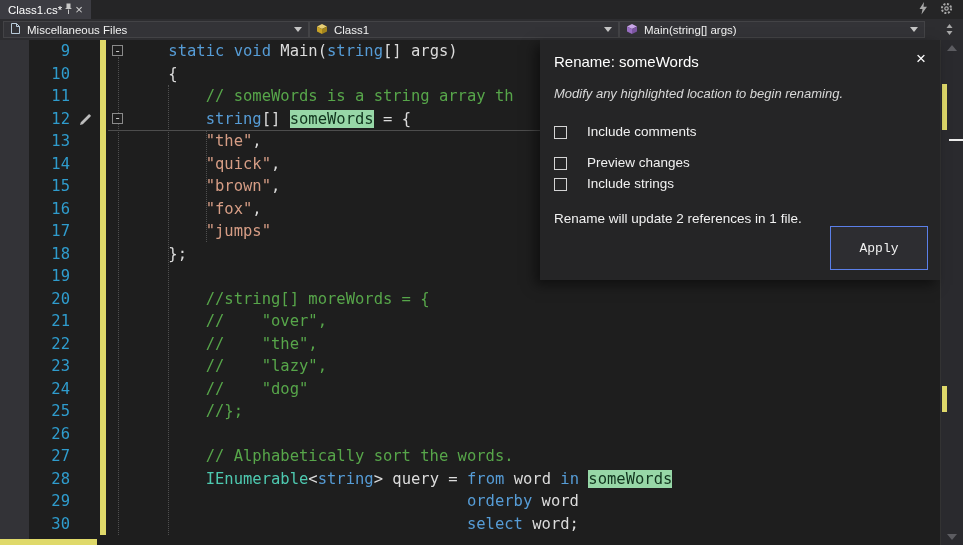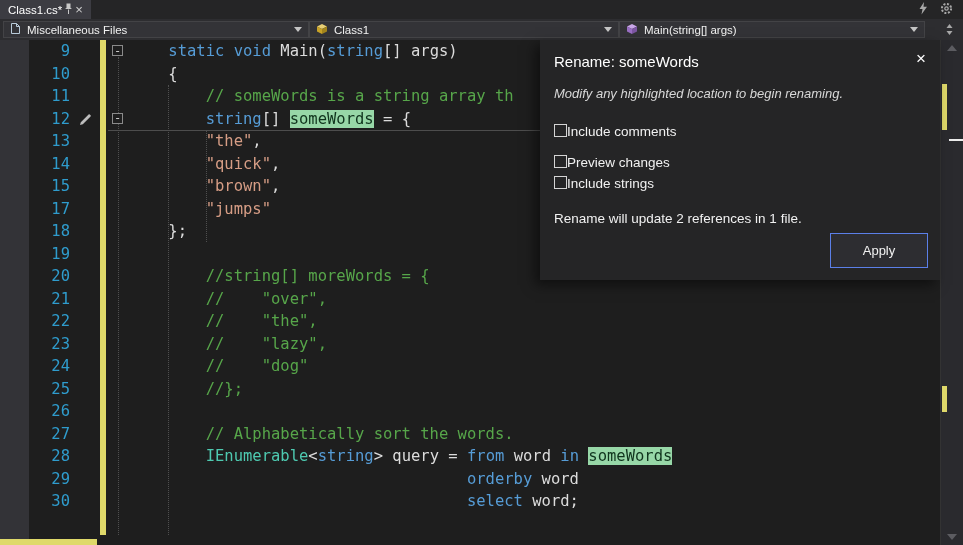"Include comments" .cbrow { align-items: flex-start -> flex-end; gap: 0 -> 20px }
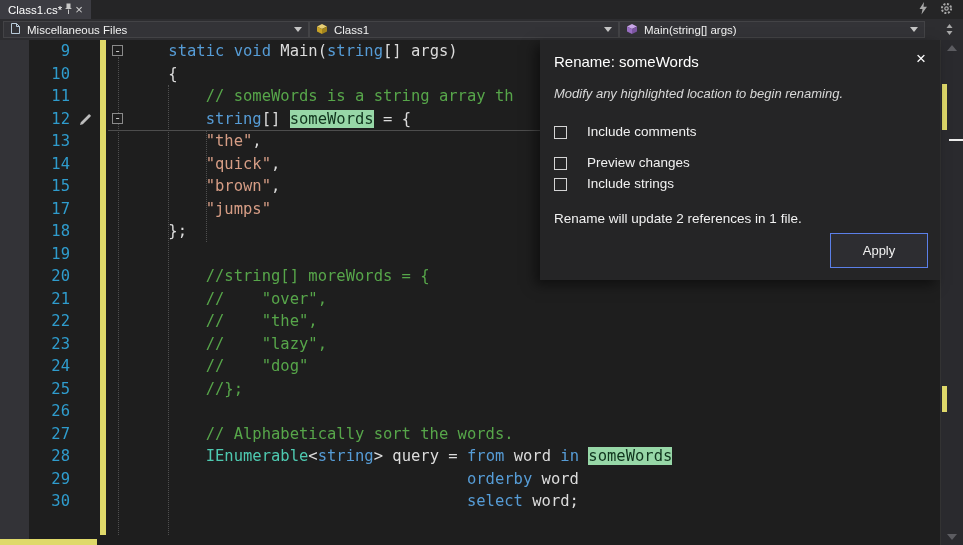"16" div.crow { html: none -> <div><span></span><span>16</span><span></span><span></span><span></span><span><span> </span><span>"fox"</span><span>,</span></span></div> }
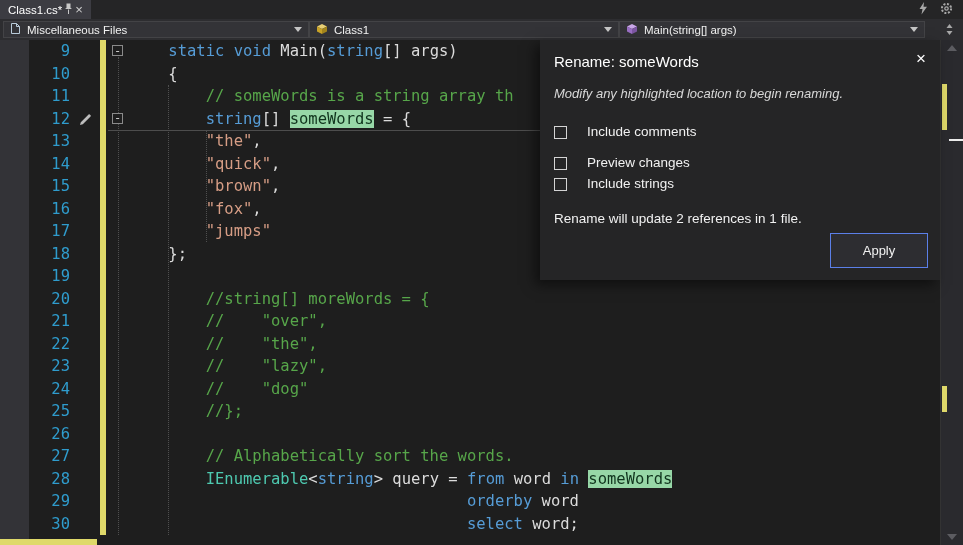"Apply" .apply { font-family: Liberation Sans, sans-serif -> Liberation Mono, monospace; height: 35px -> 44px }
